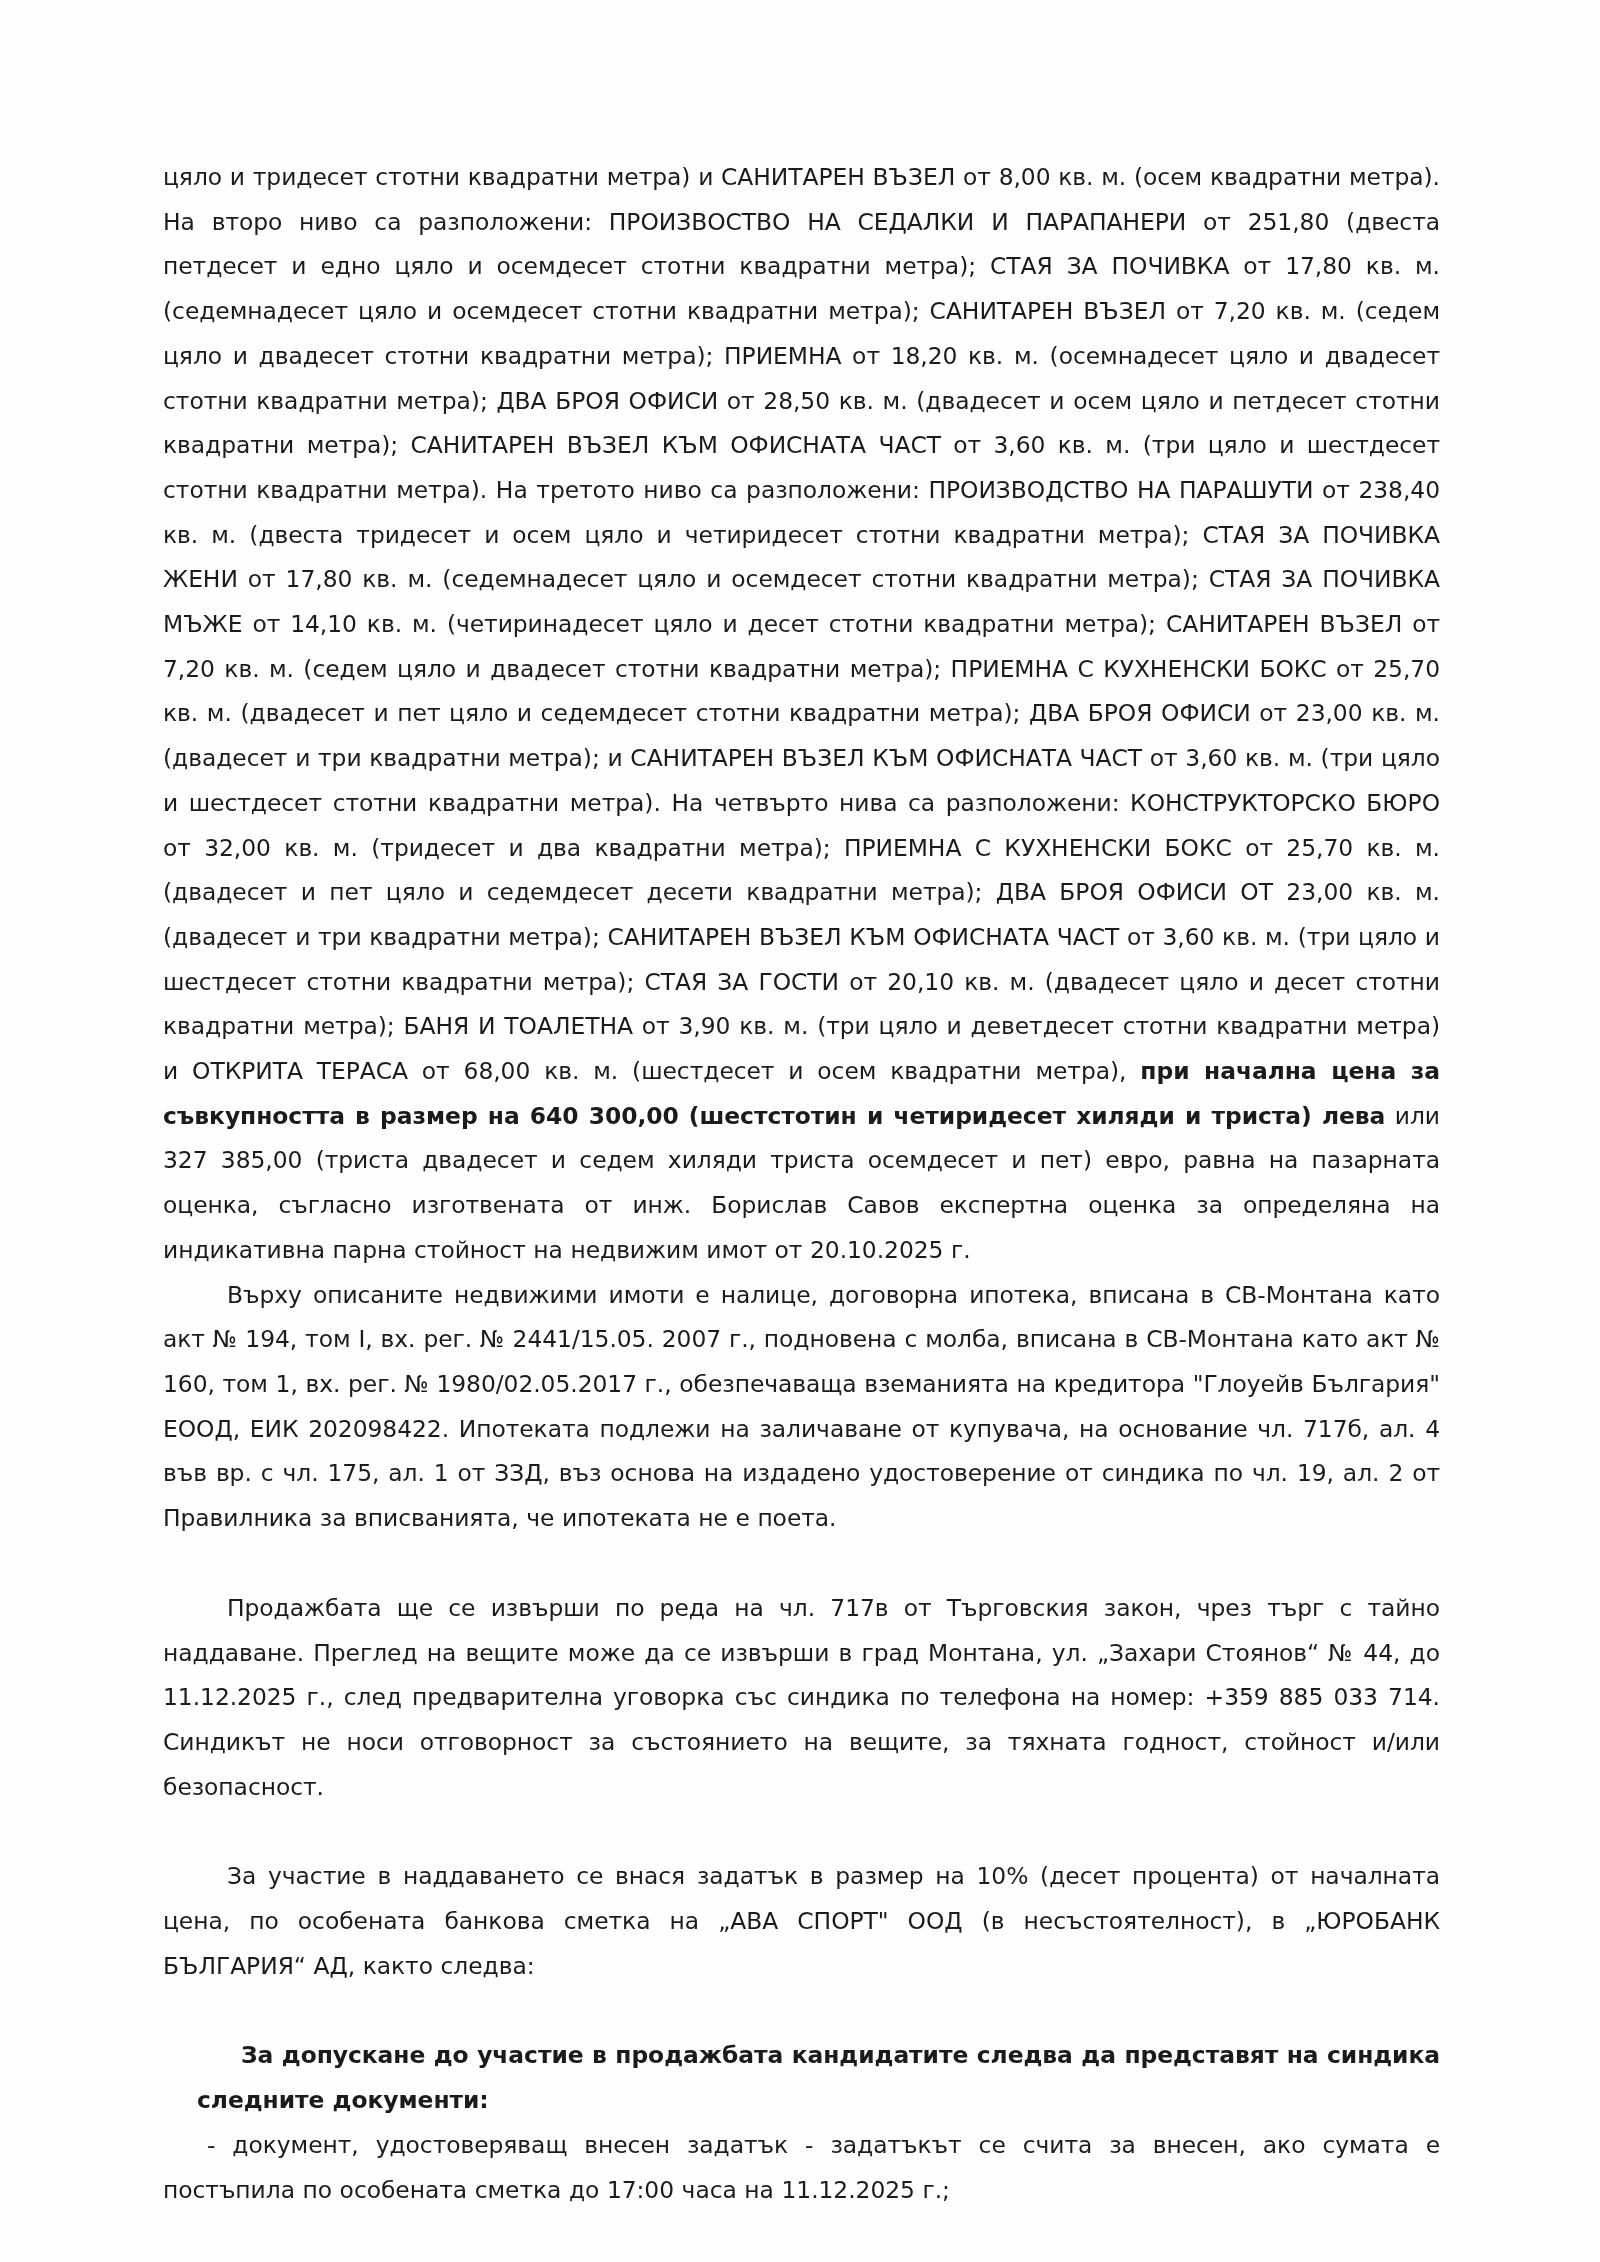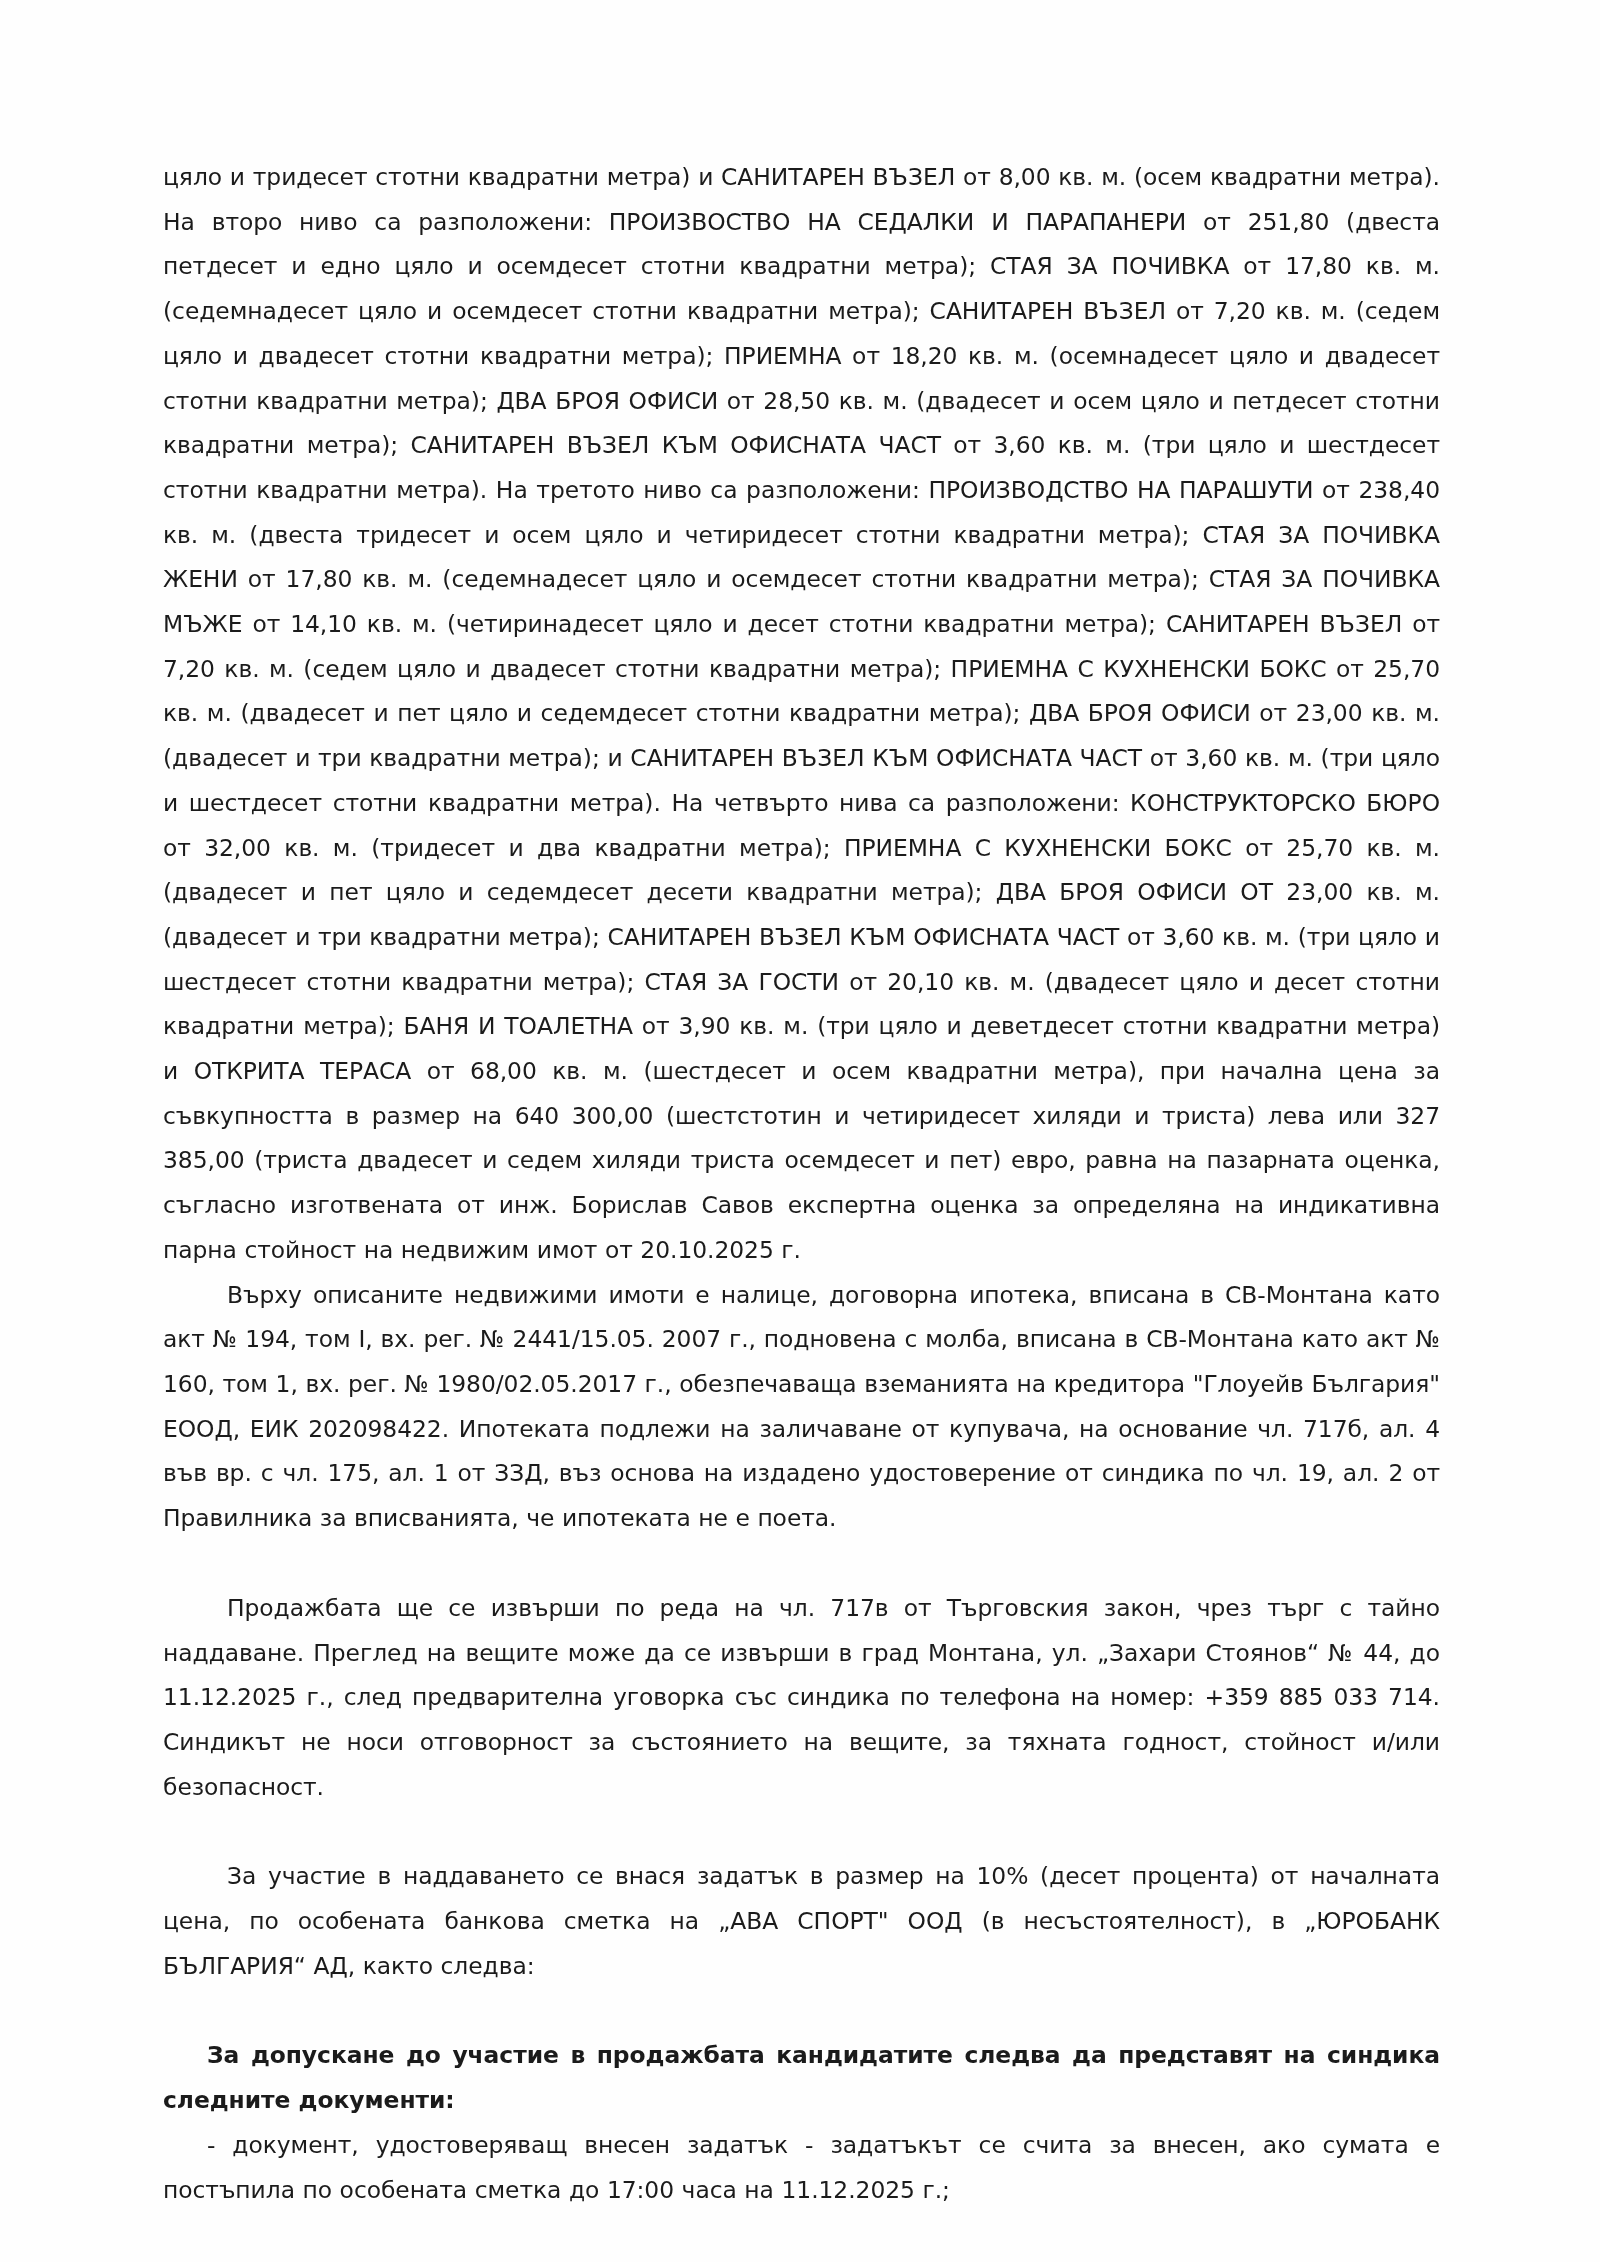"при начална цена за съвкупността" .b { font-weight: normal -> bold }
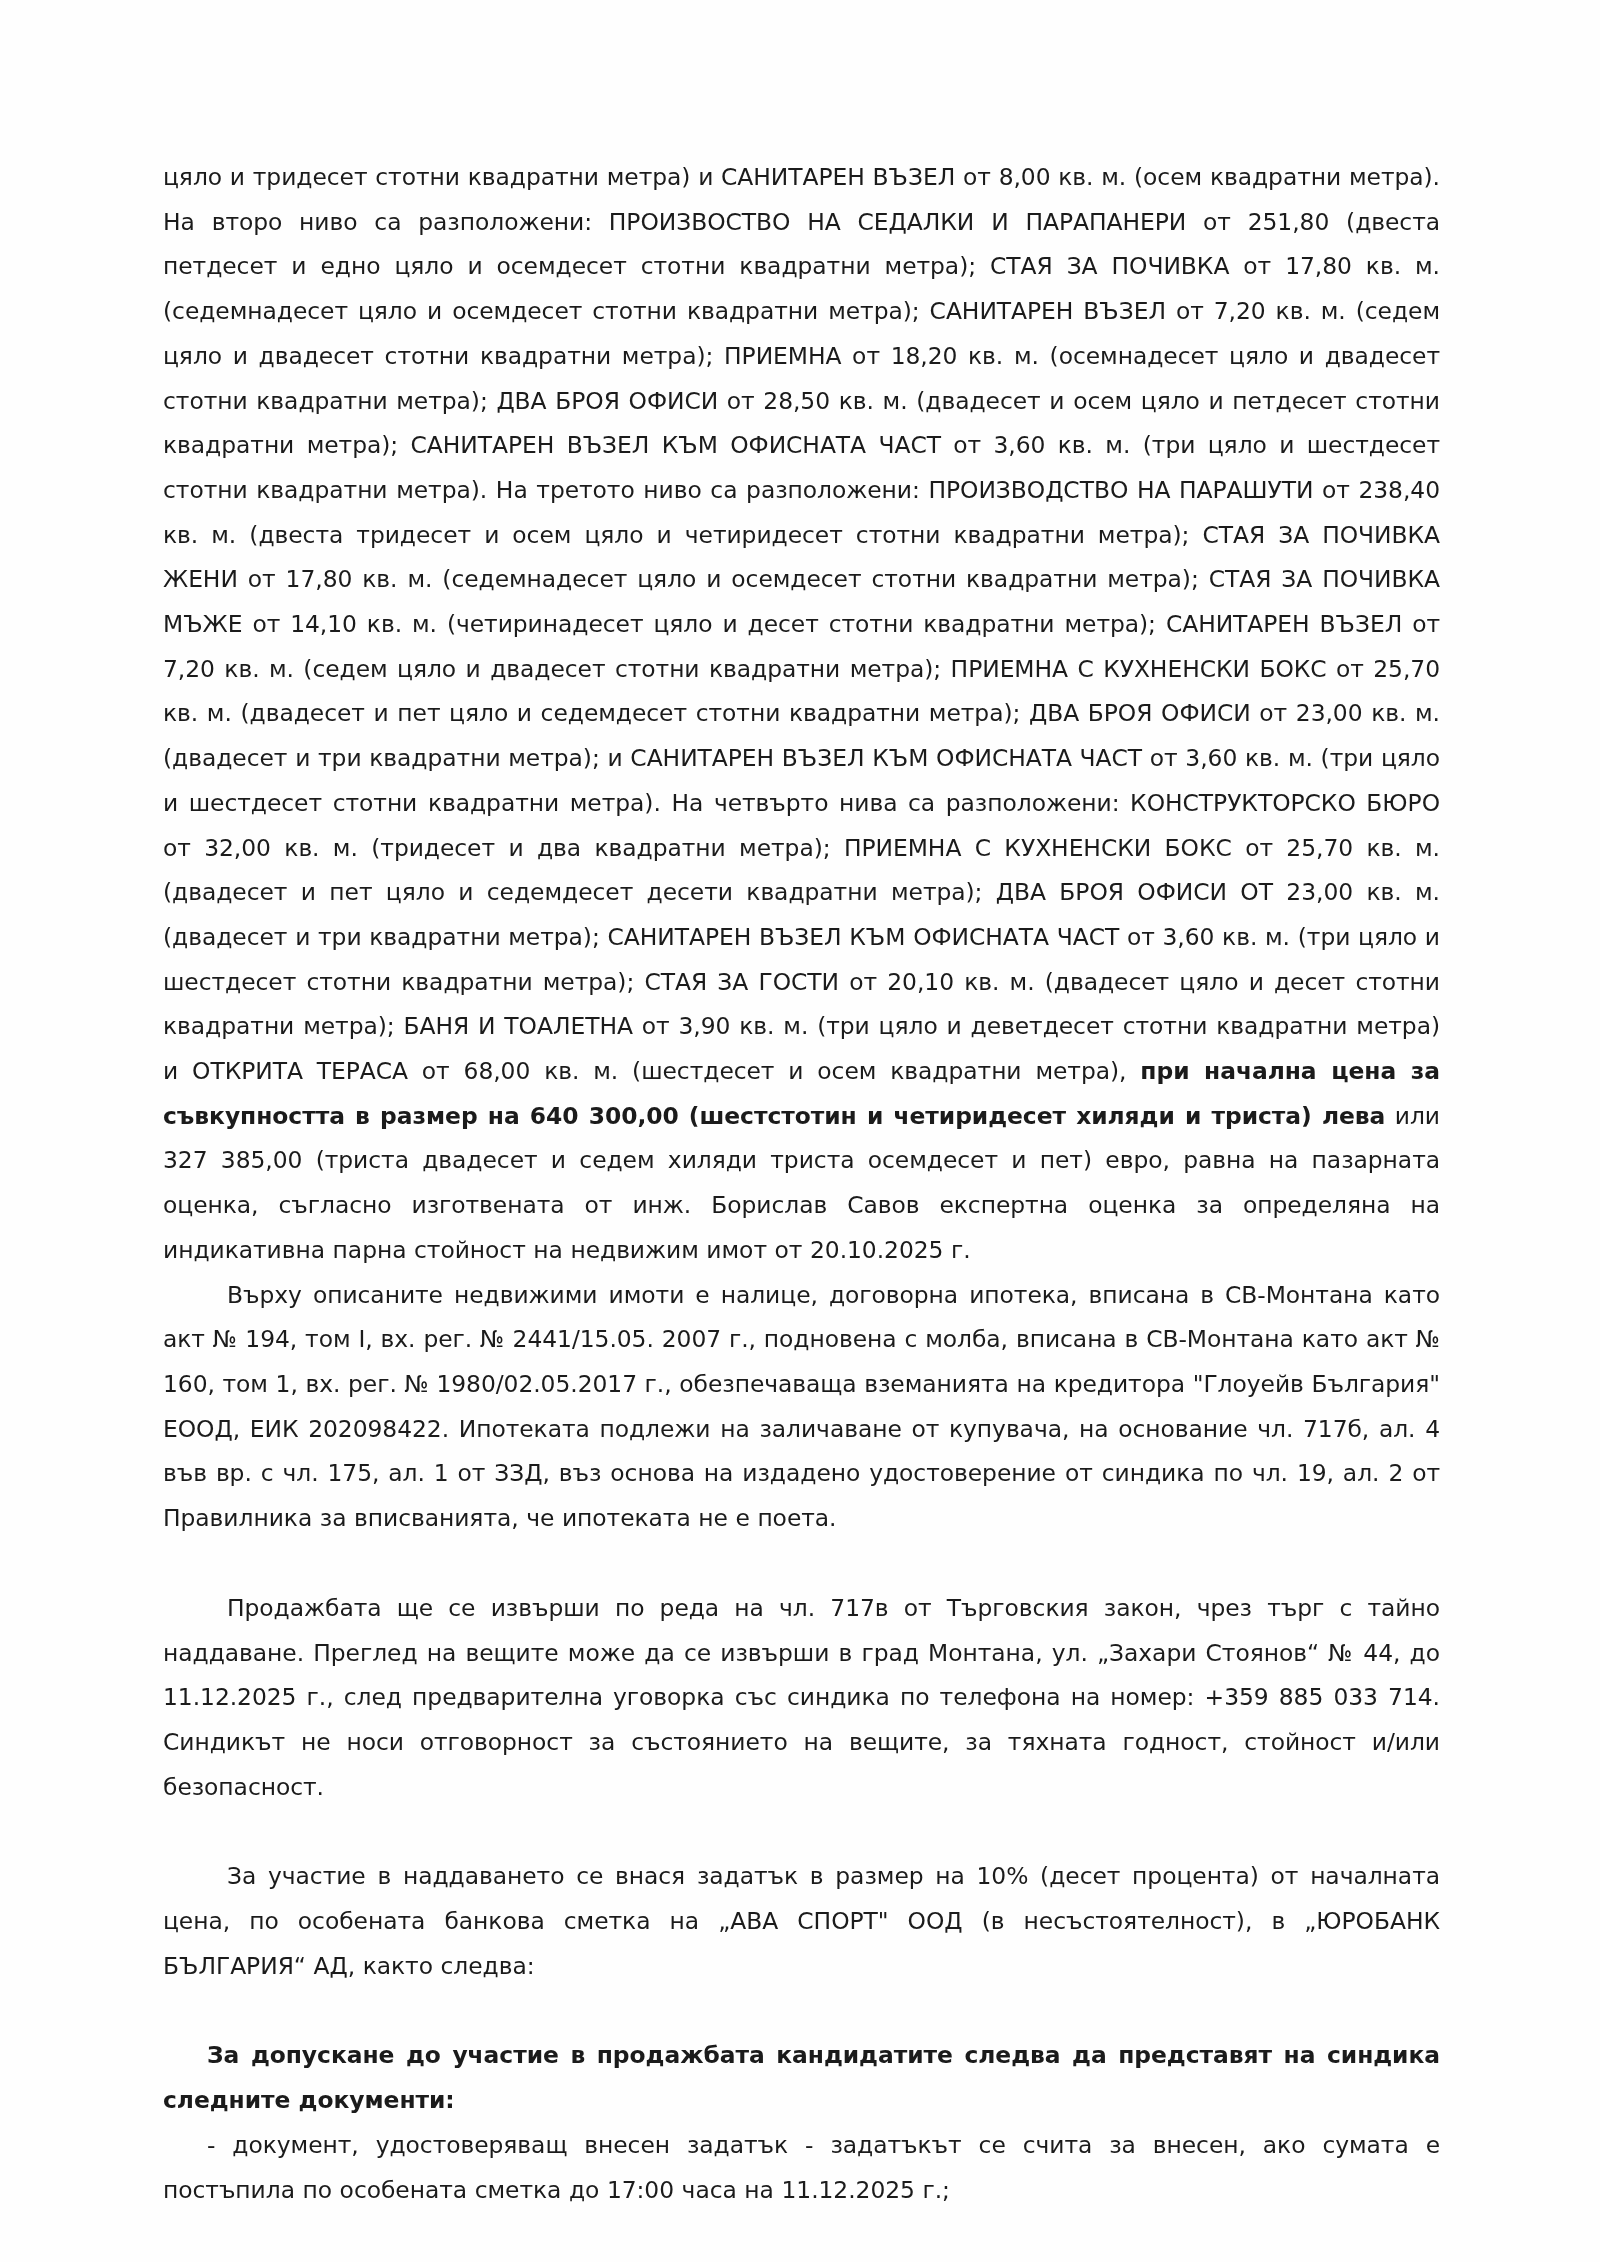"За допускане до участие в" .heading-bold { margin-left: none -> 34px }
